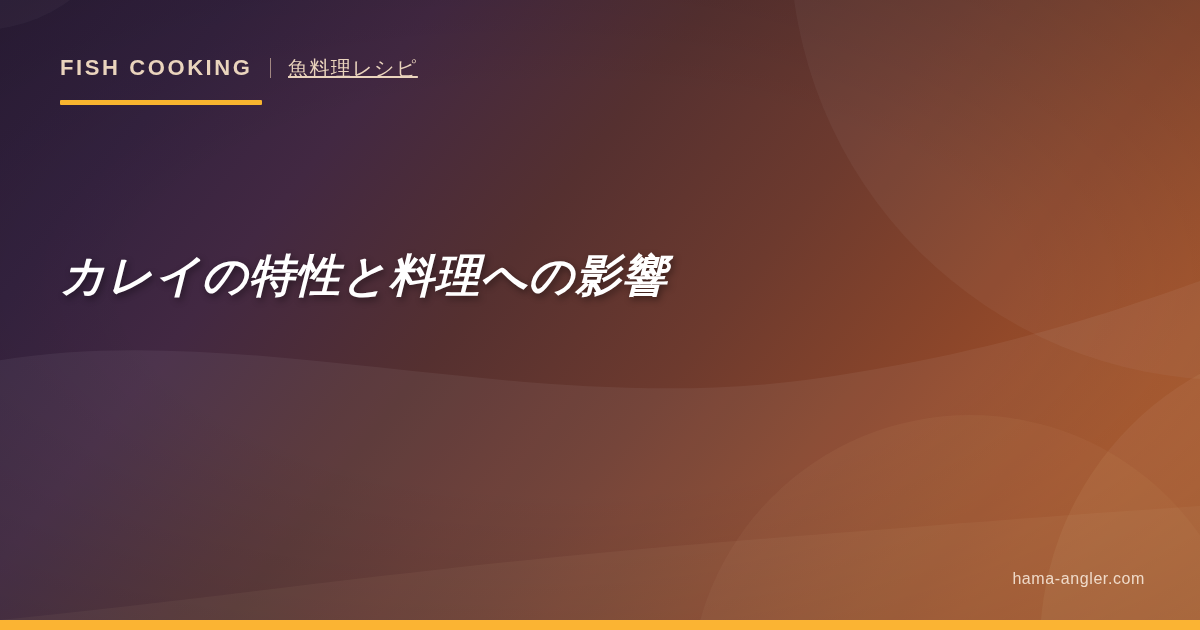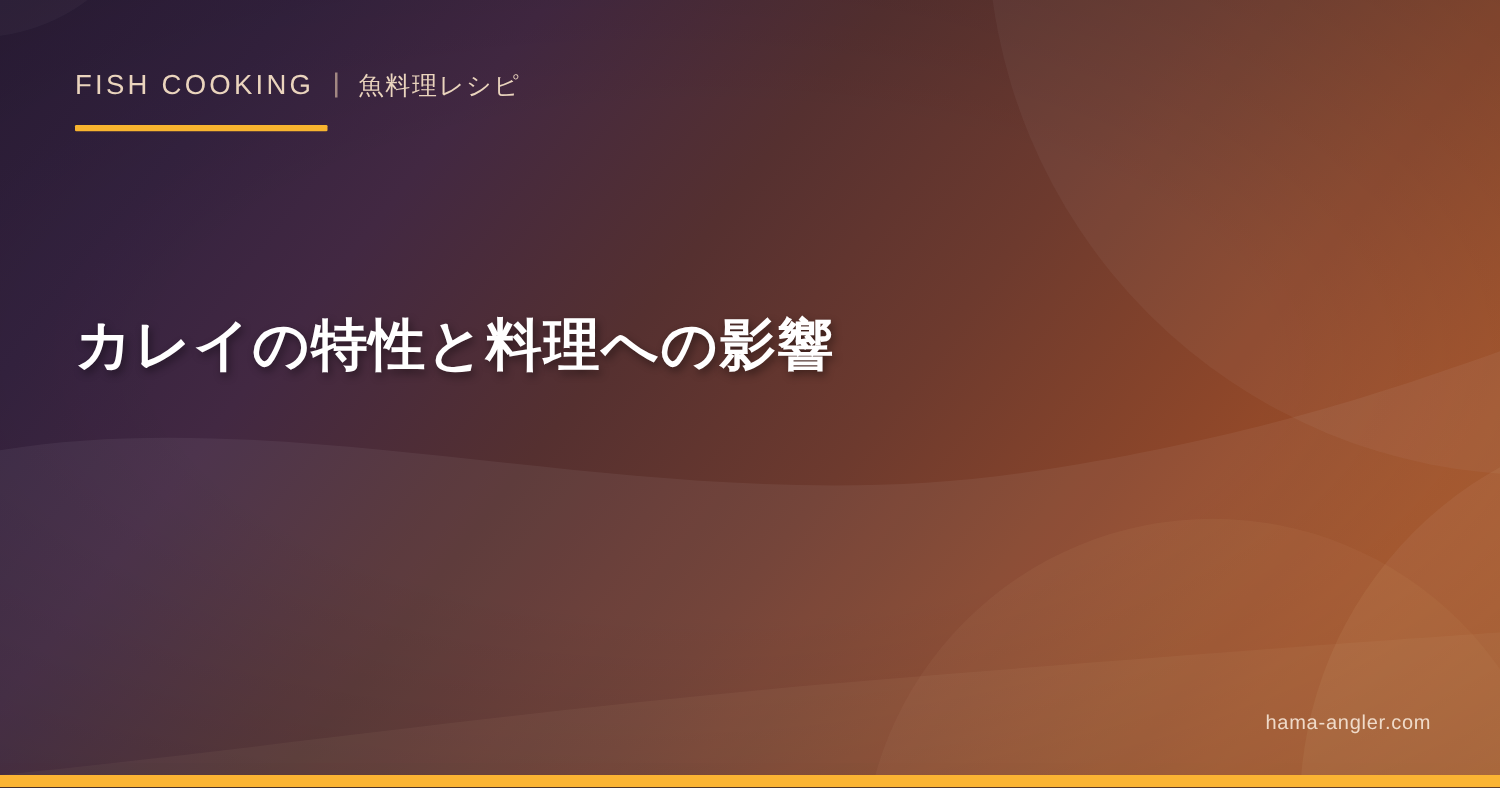"FISH COOKING" .kicker-en { font-weight: 400 -> 700 }
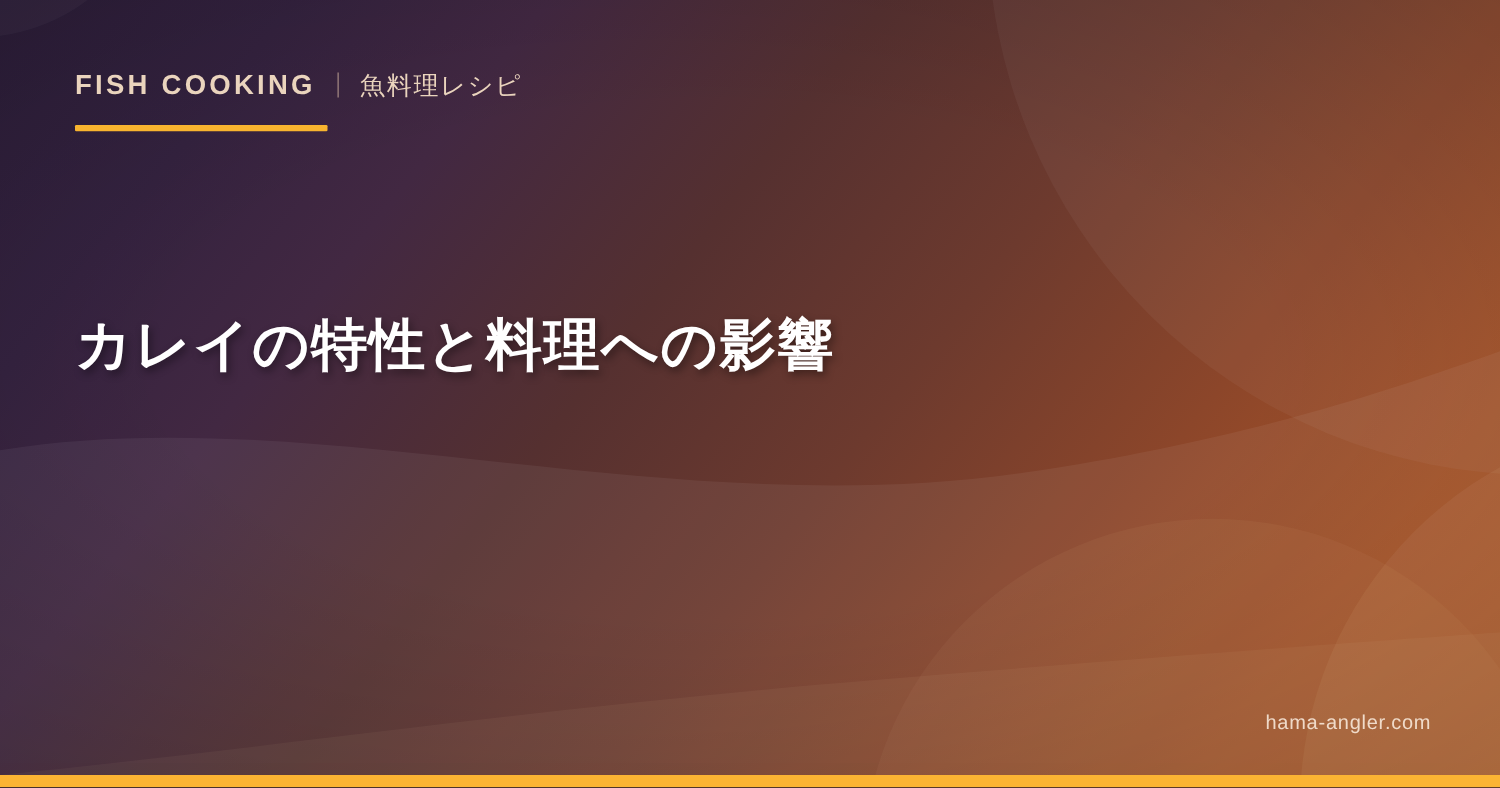"魚料理レシピ" .kicker-ja { text-decoration: none -> underline }
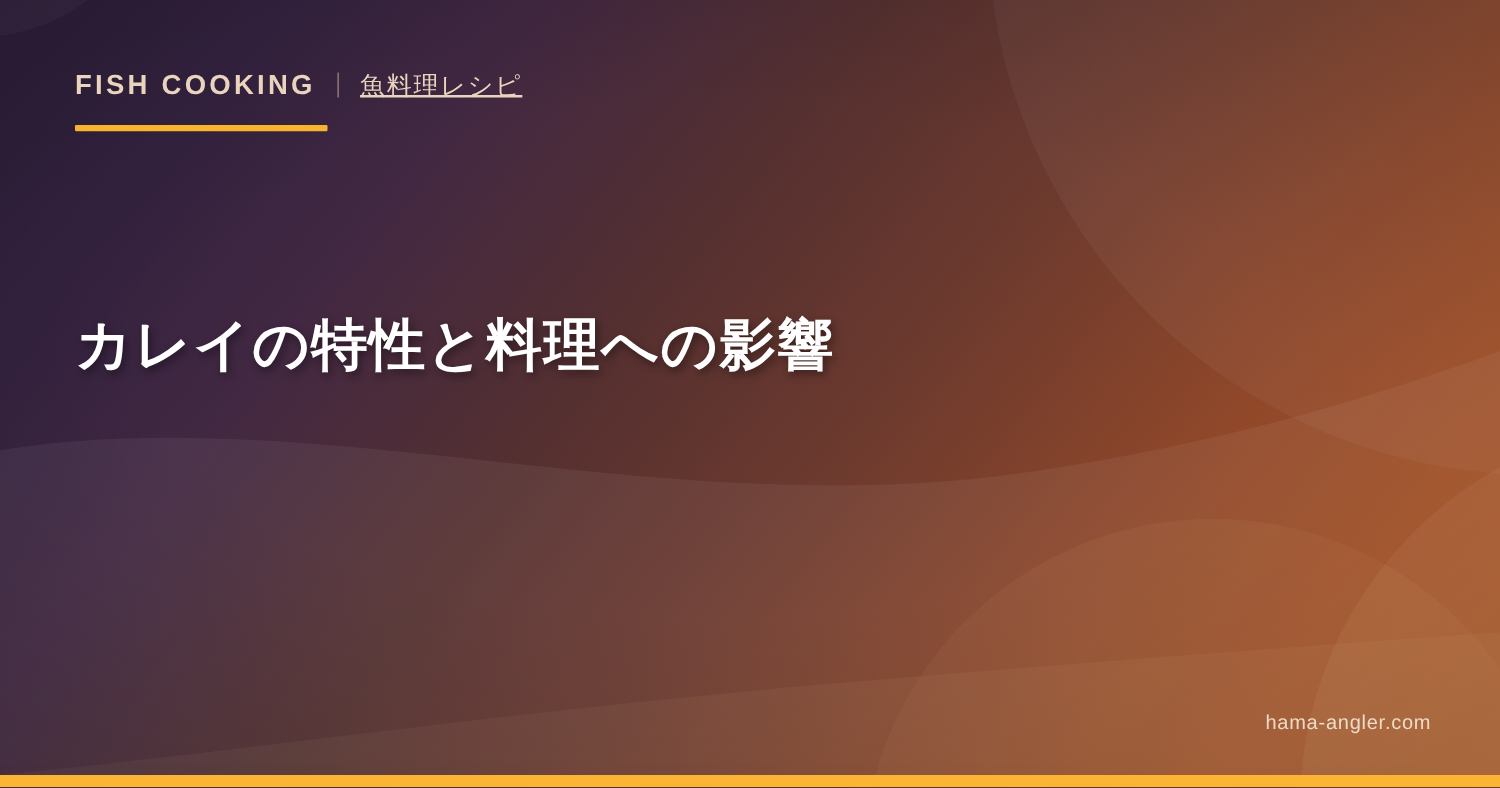"カレイの特性と料理への影響" .title { font-style: none -> italic }
